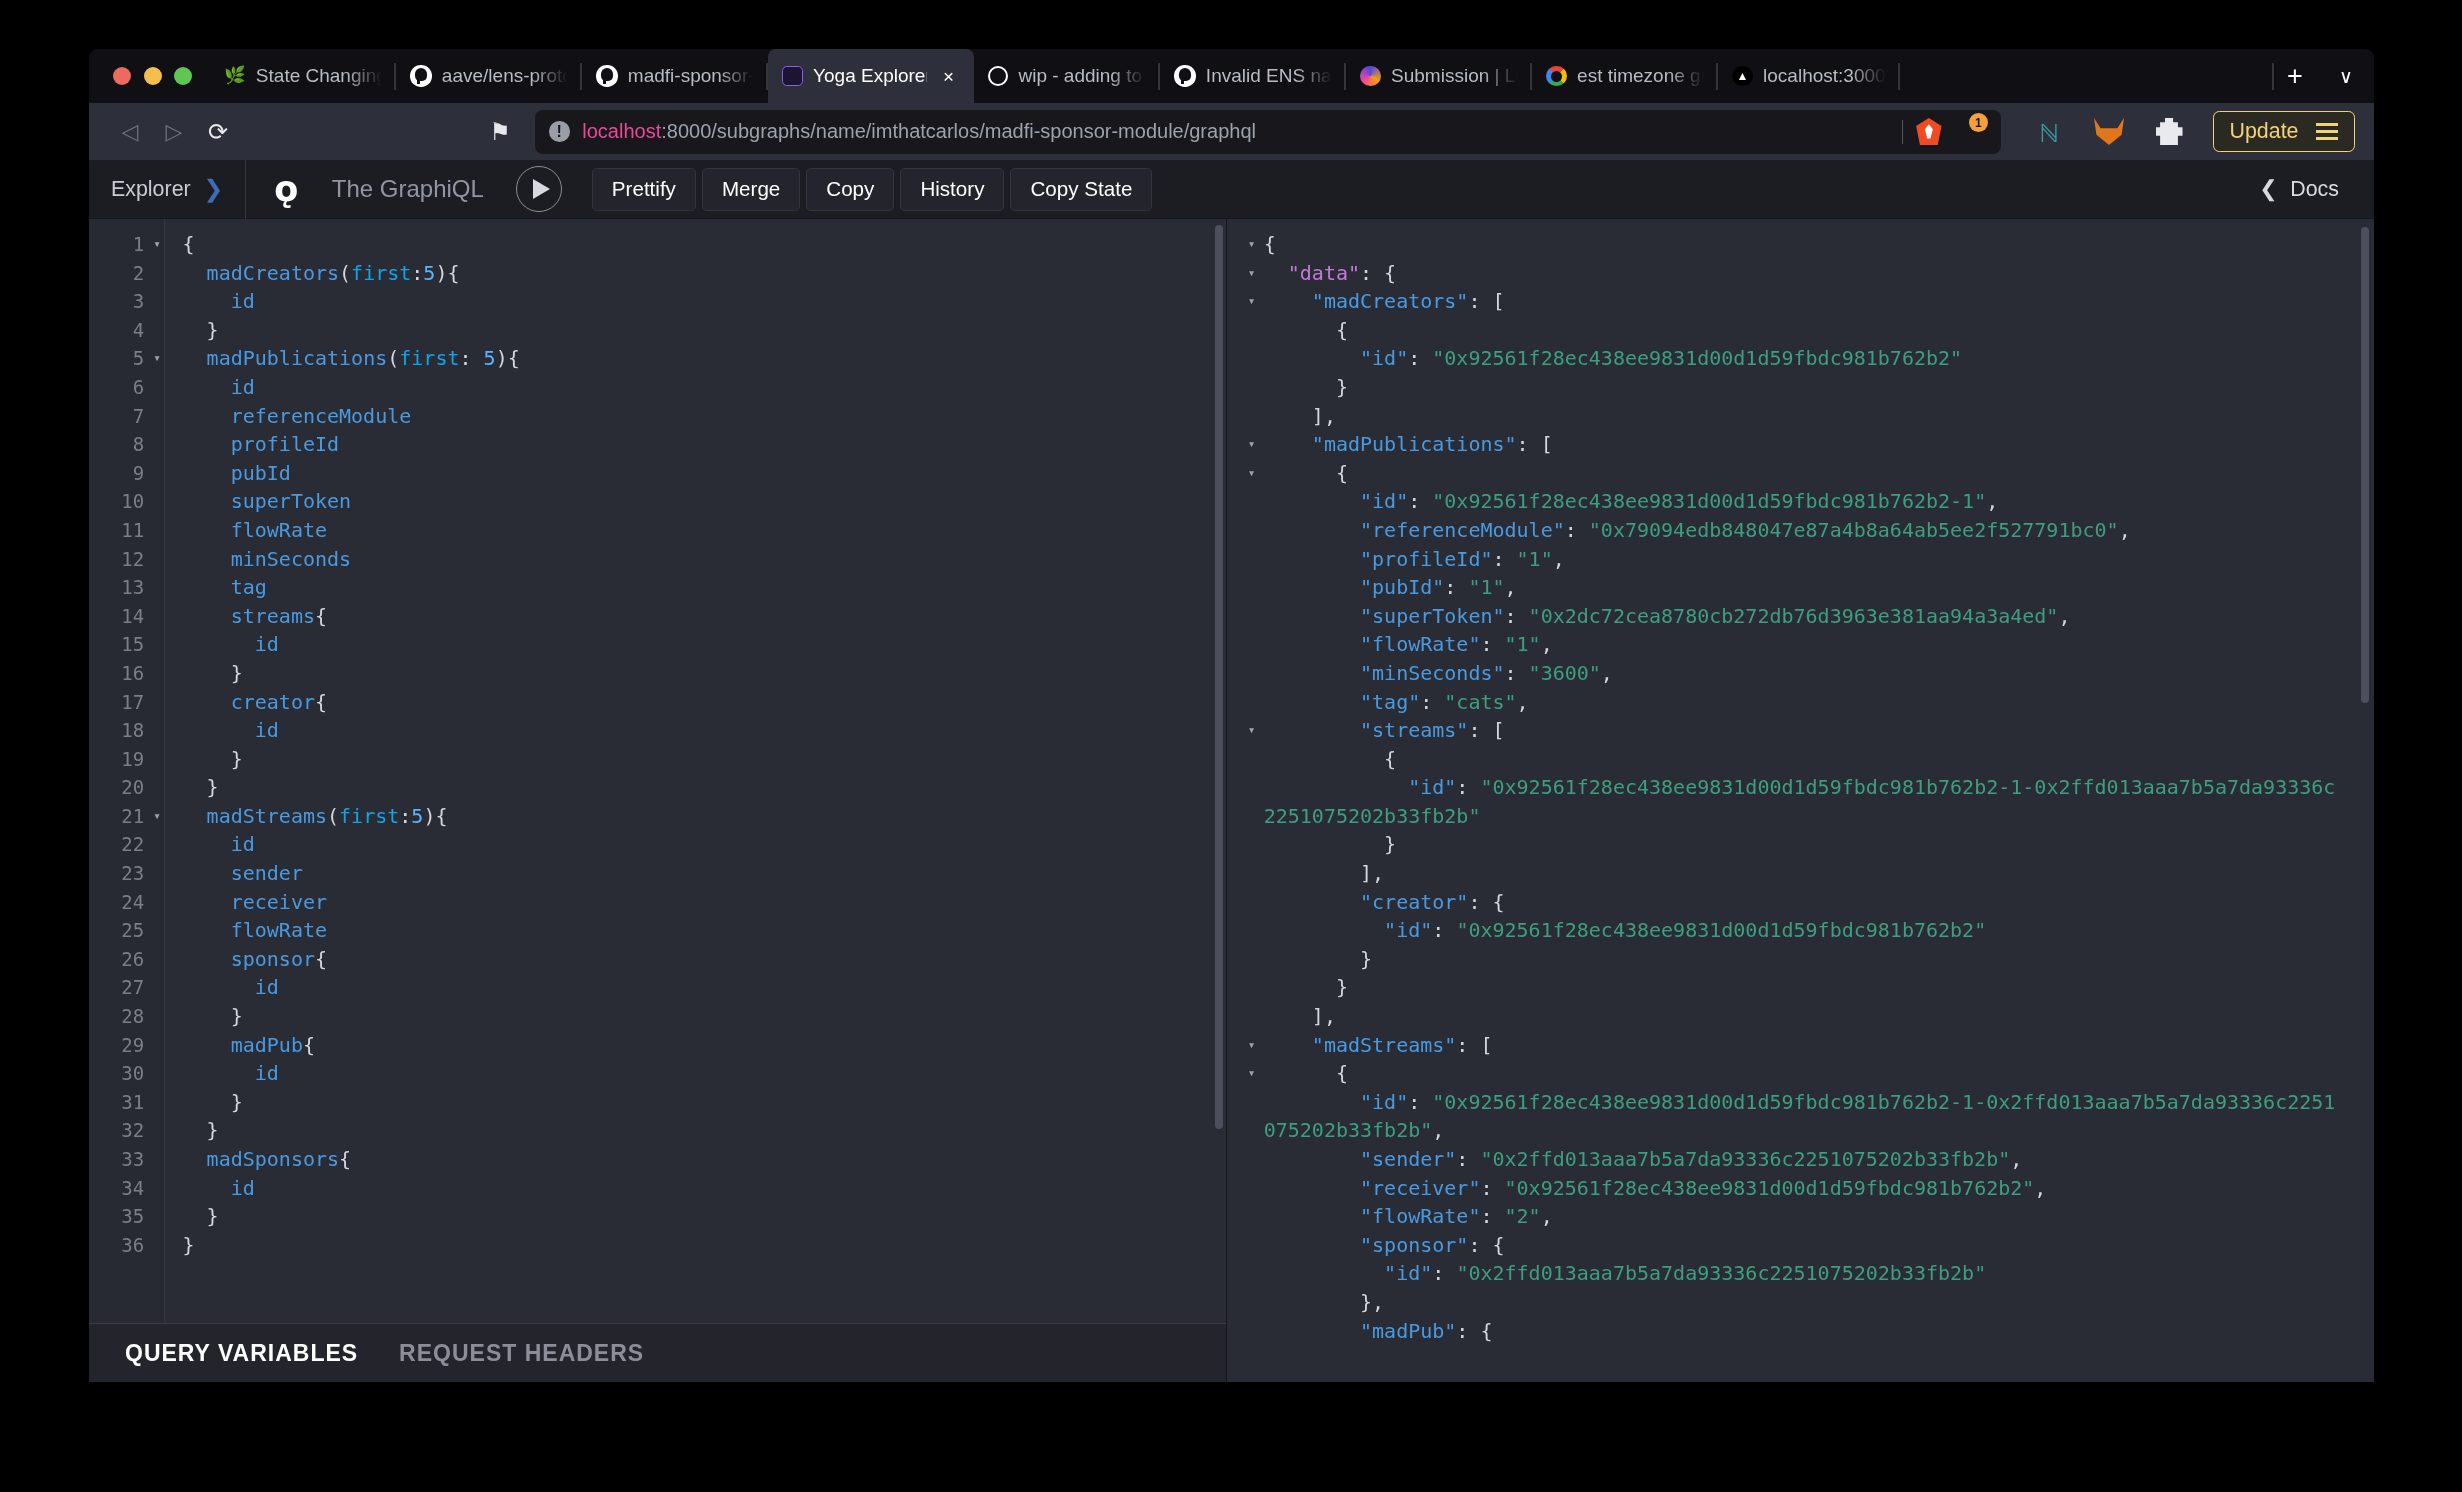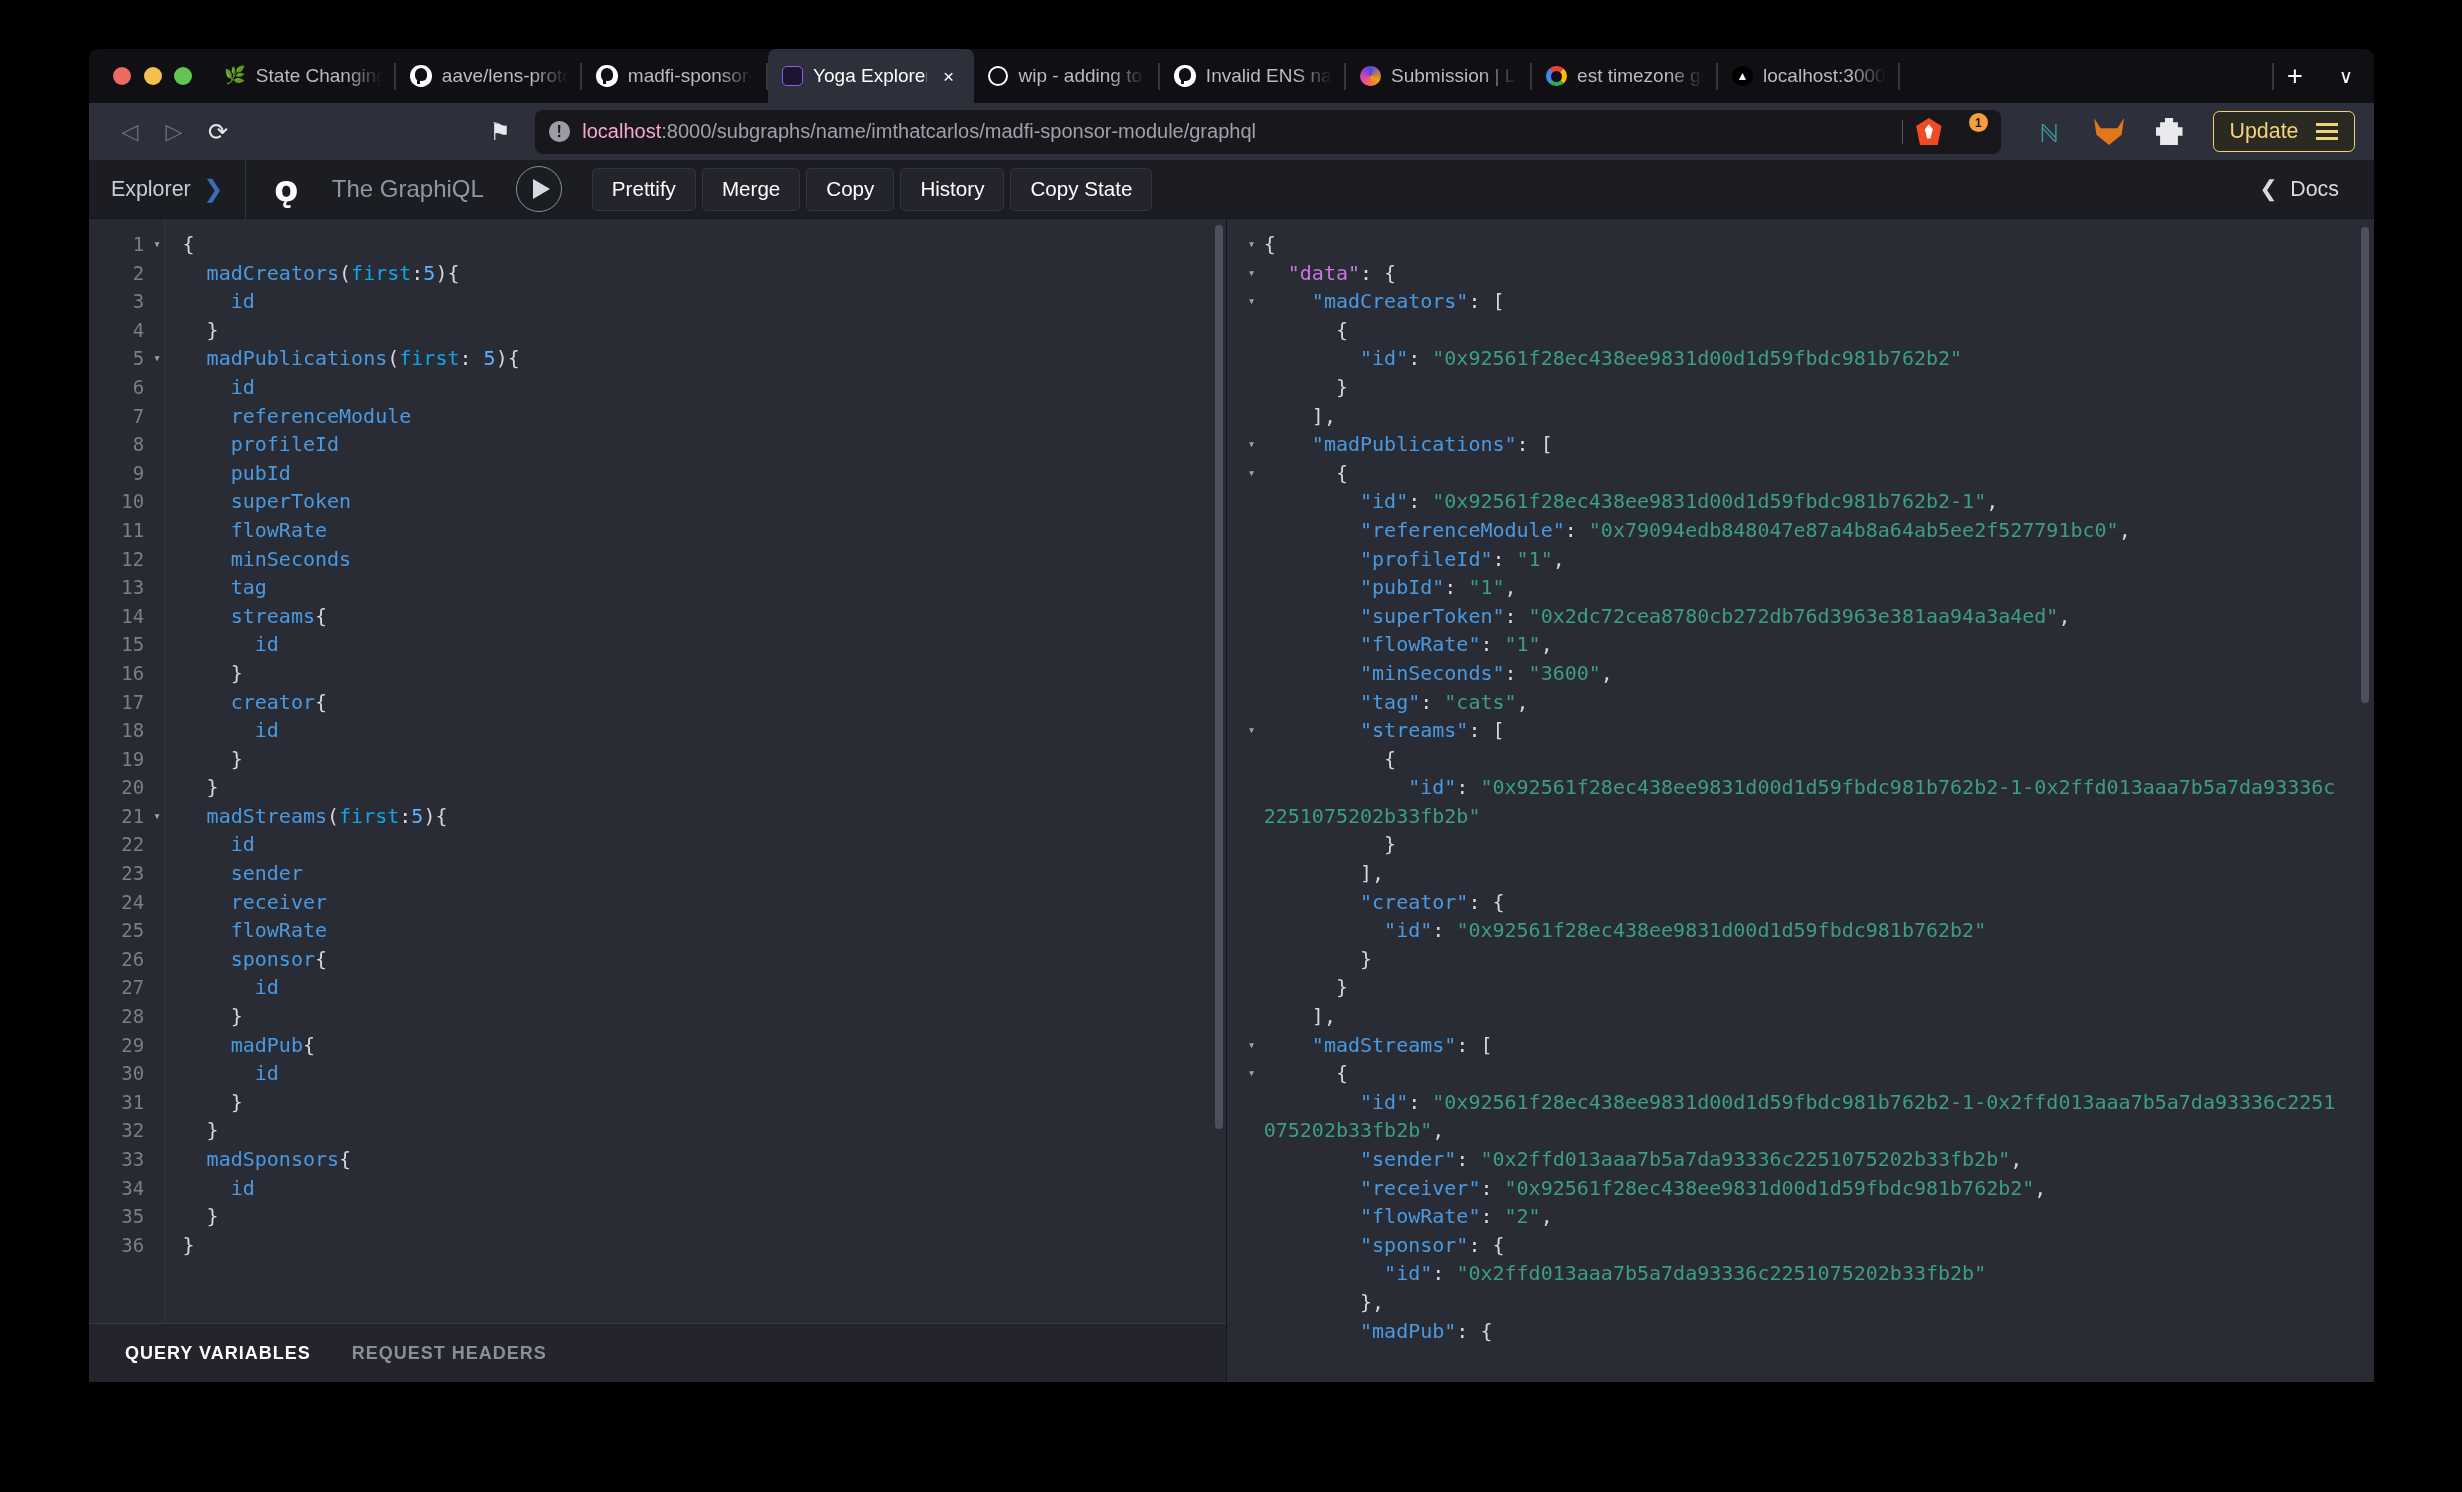"localhost" .url .host { color: #f9a8d4 -> #ec4899 }
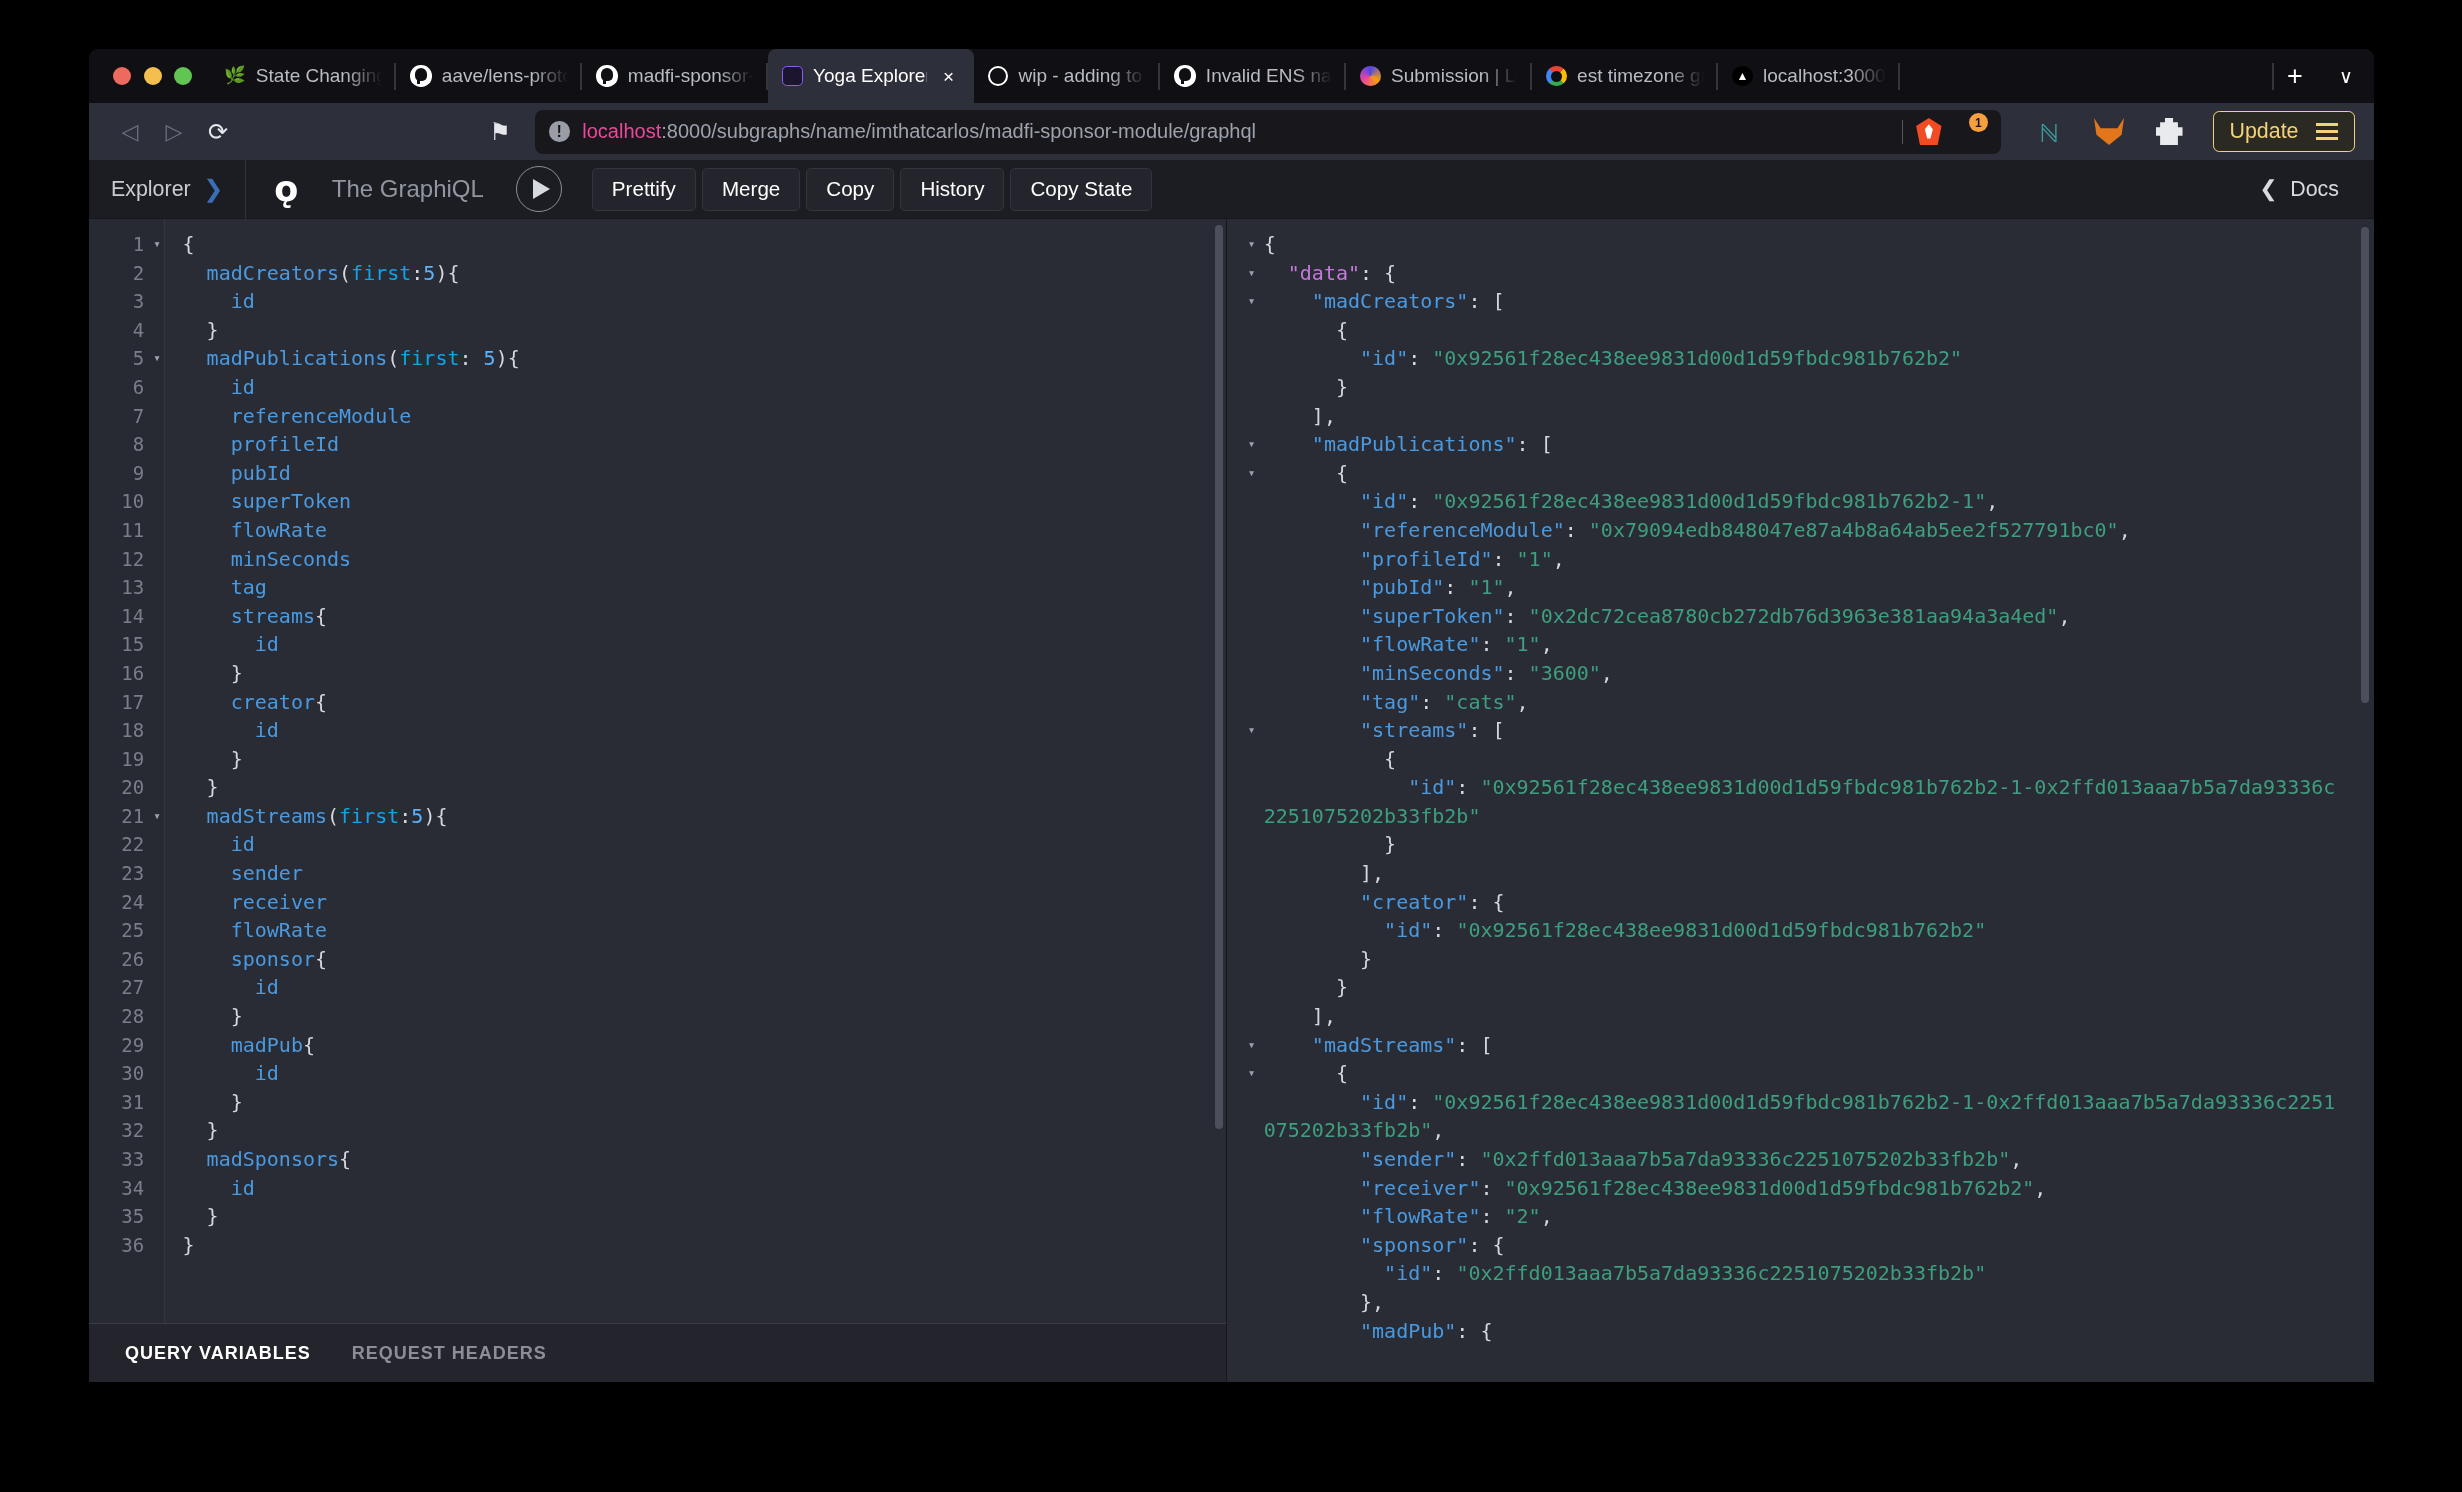"QUERY VARIABLES" .ftab { font-size: 18px -> 23px }
